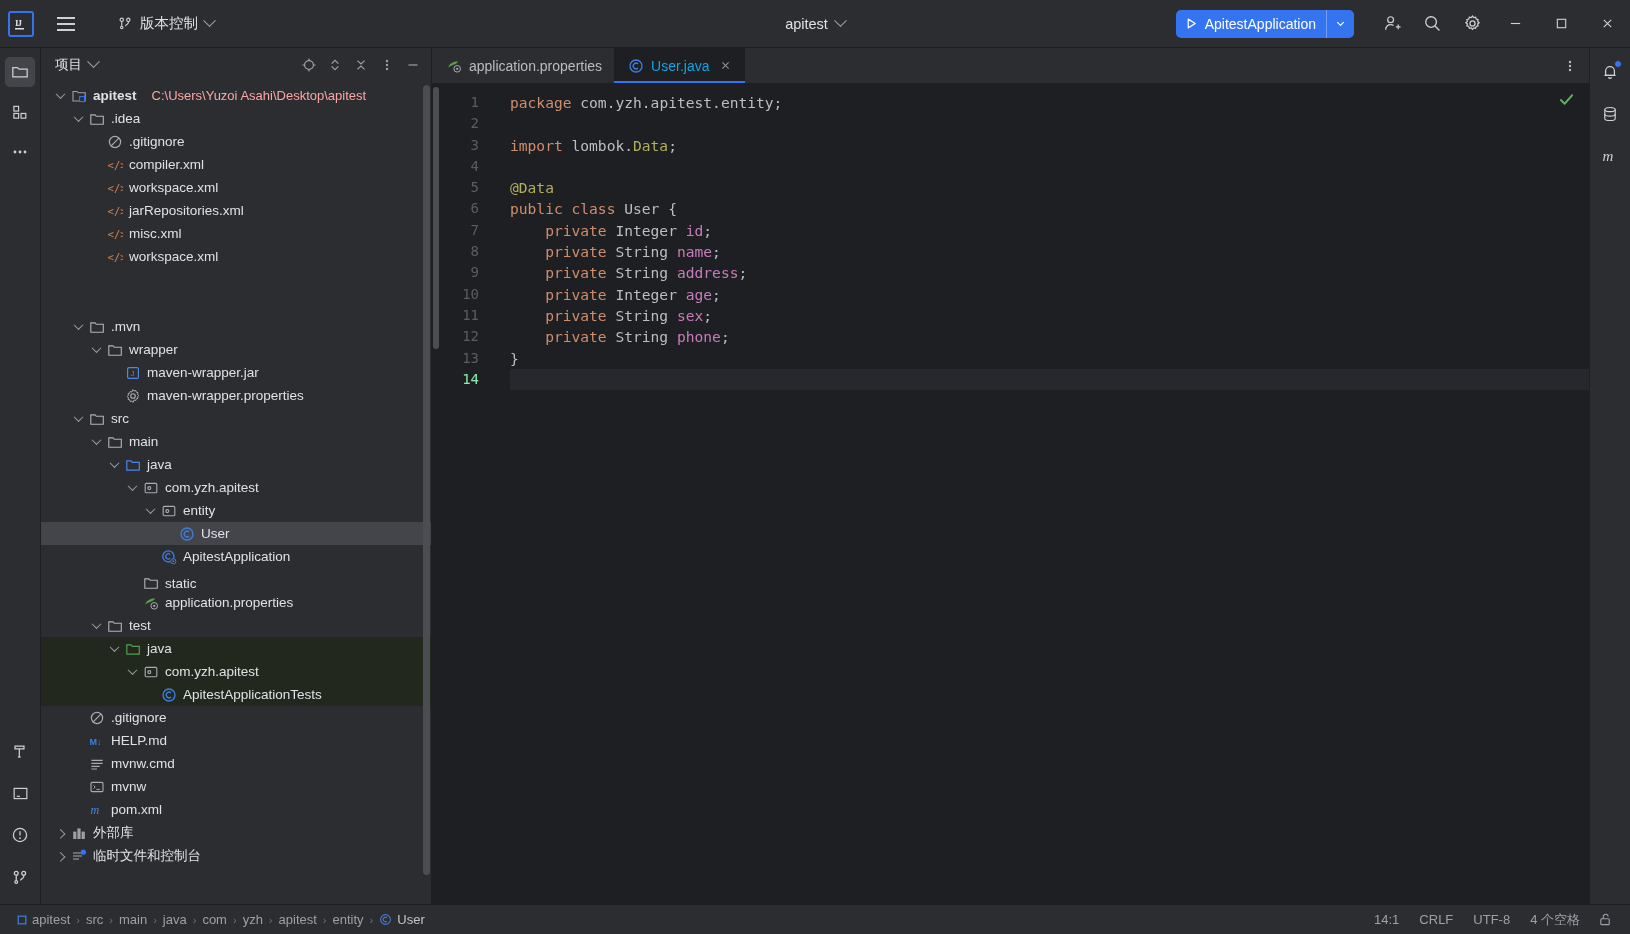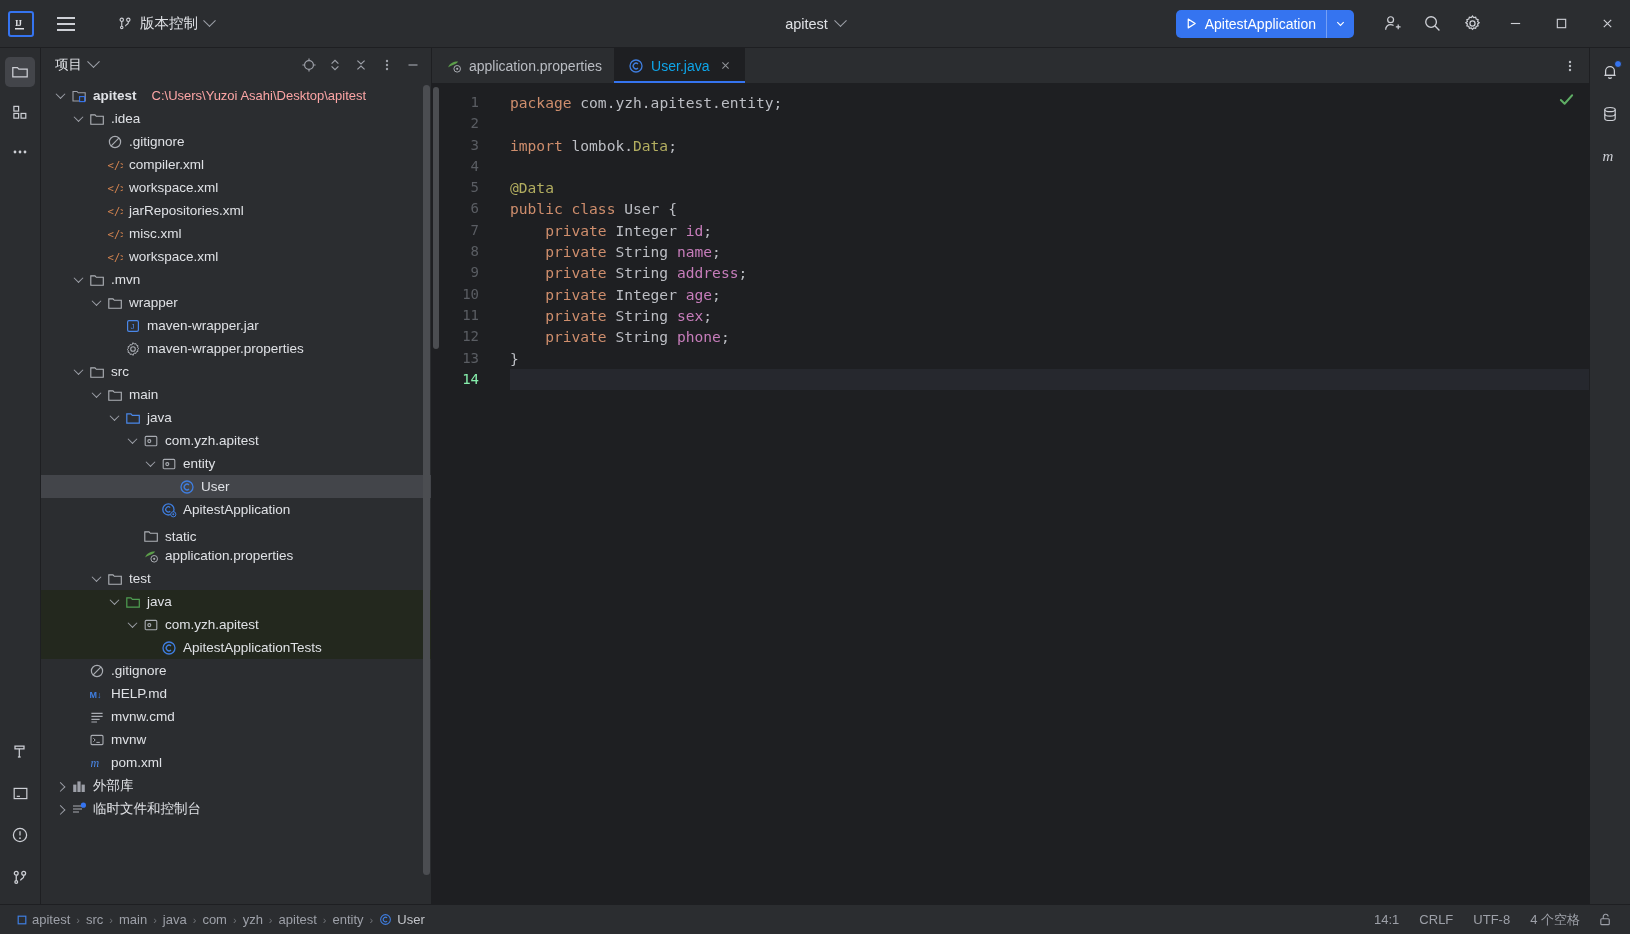".mvn" div.trow { margin-top: none -> 47px }
